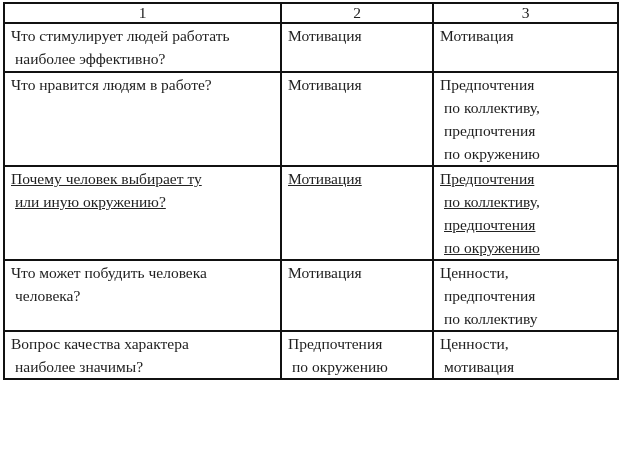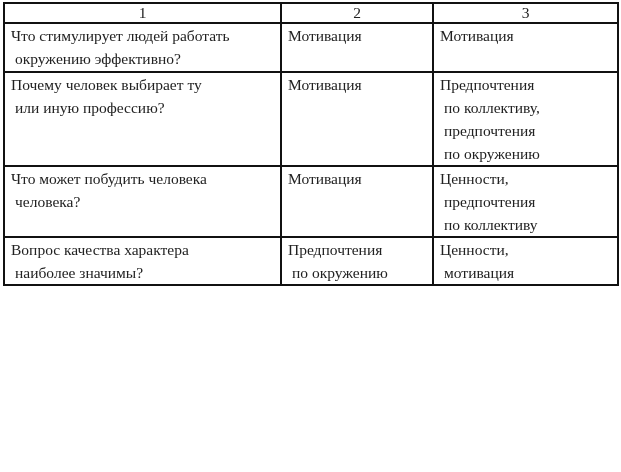"окружению эффективно?" span.line { text: окружению -> наиболее }
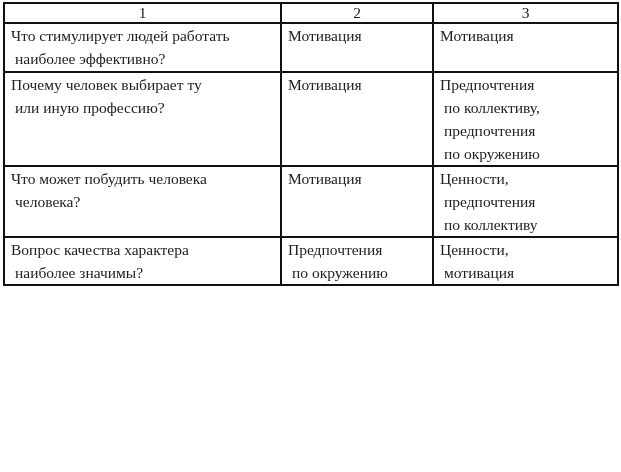"Что нравится людям в работе?" tr.r2 { html: none -> <tr> <td> <span>Что нравится людям в работе?</span> </td> <td> <span>Мотивация</span> </td> <td> <span>Предпочтения</span> <span>по коллективу,</span> <span>предпочтения</span> <span>по окружению</span> </td> </tr> }
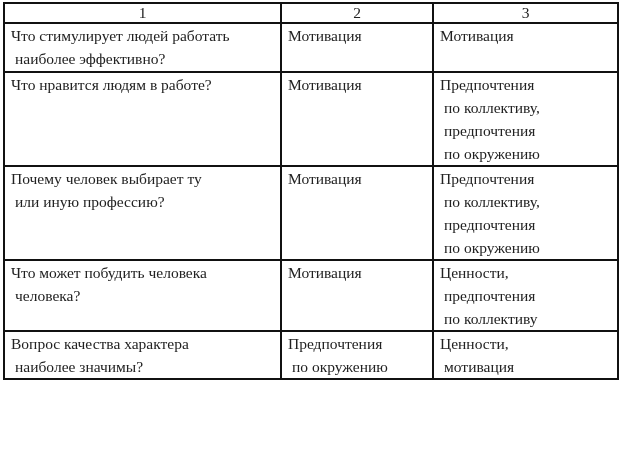"Почему человек выбирает ту" tr.r3 td { text-decoration: none -> underline }
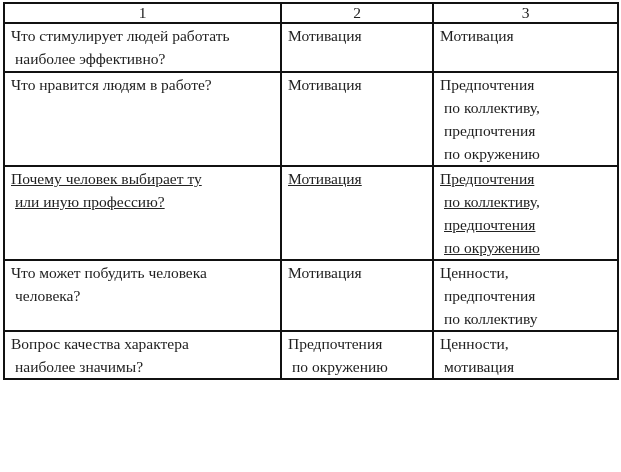"или иную профессию?" span.line { text: профессию -> окружению }
